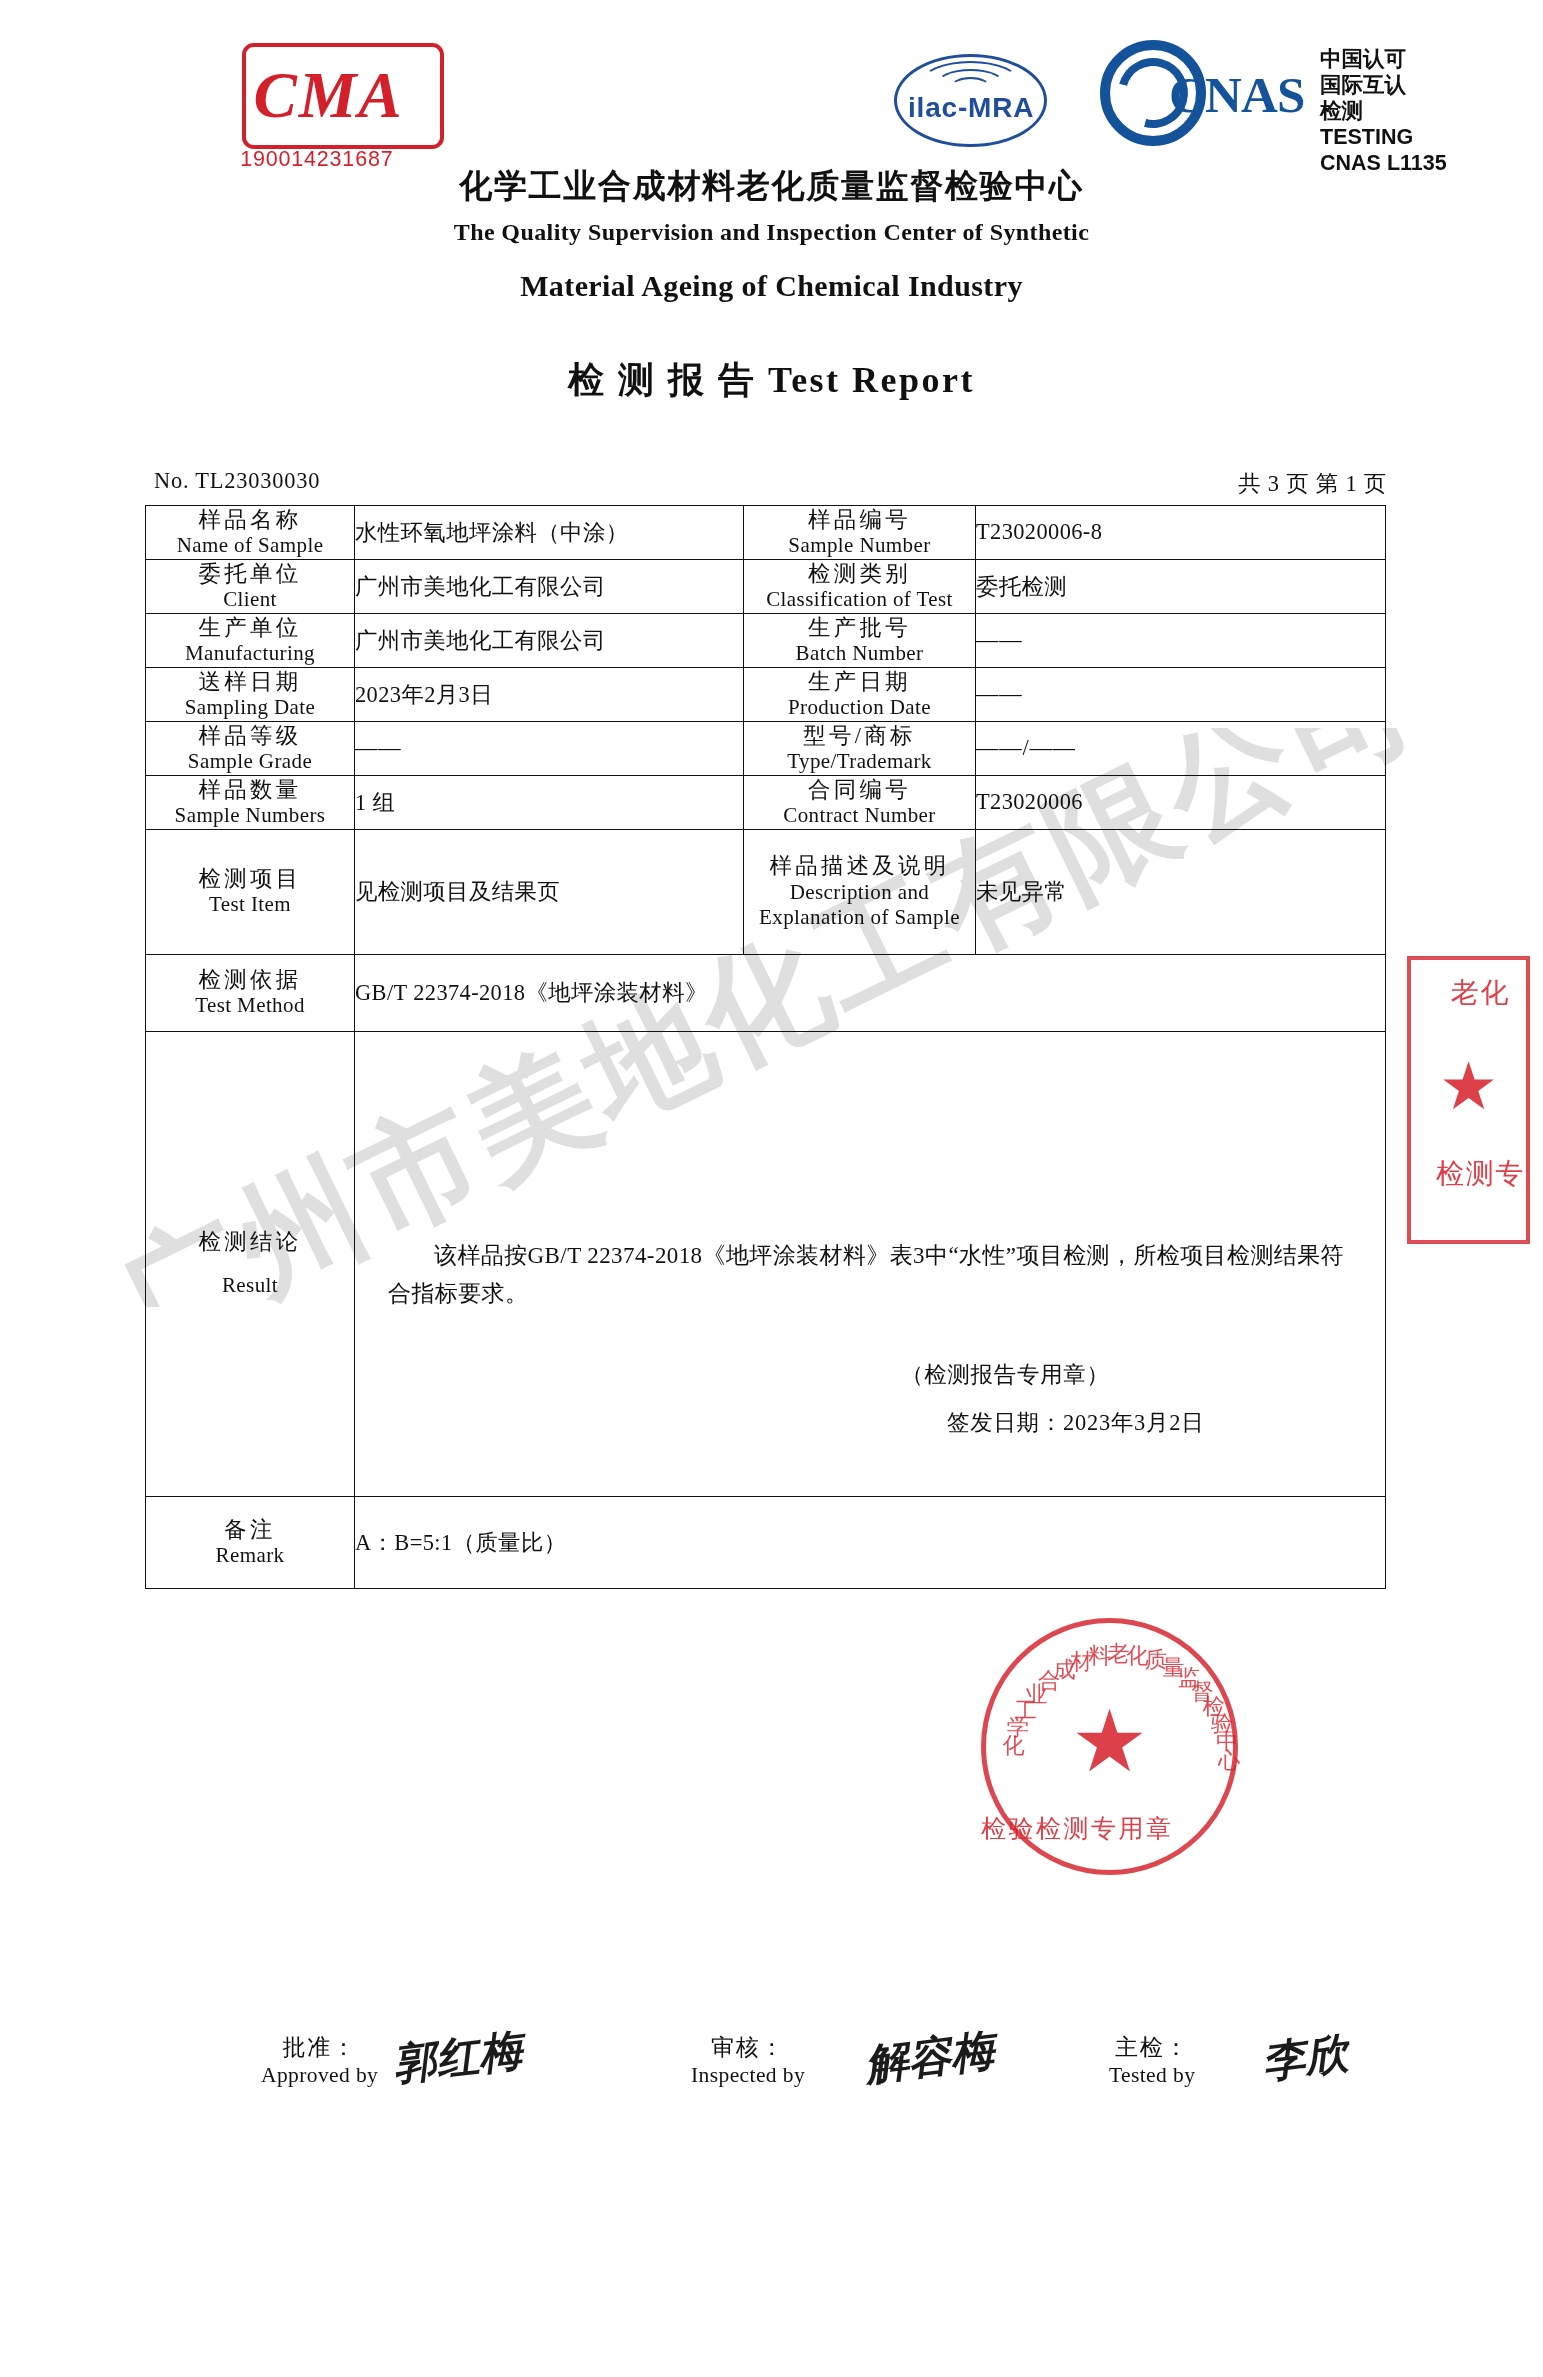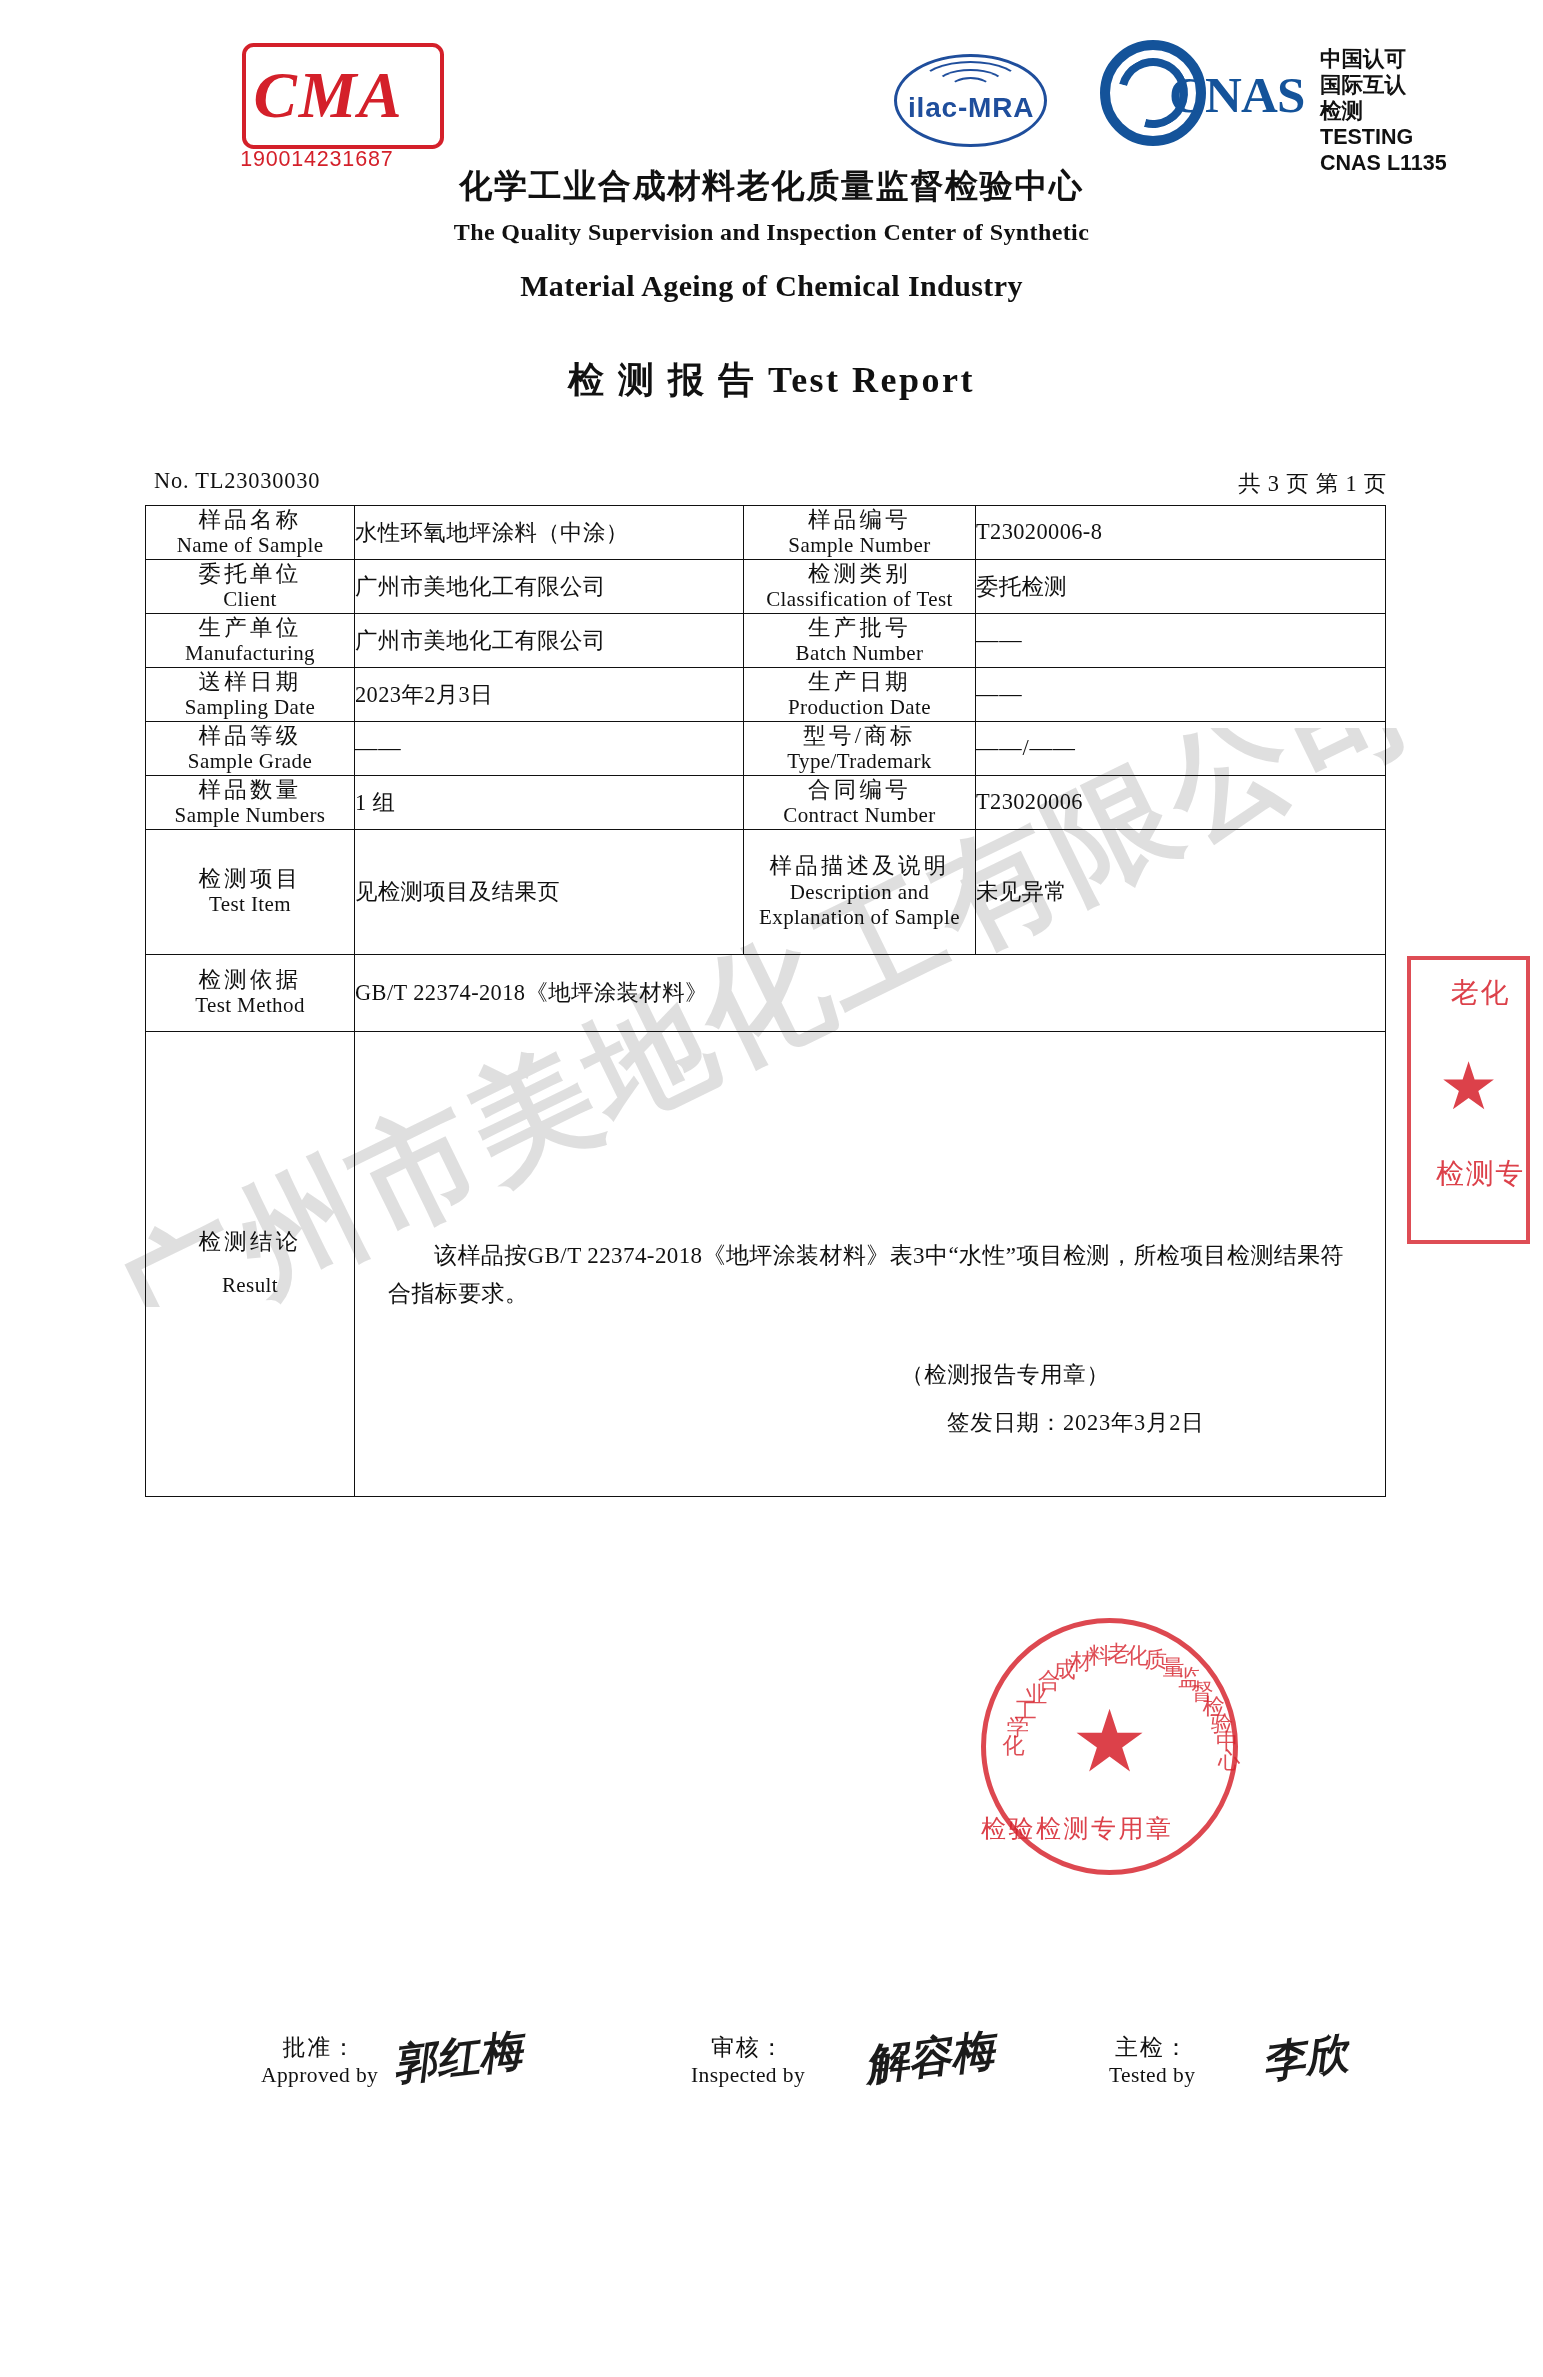"备注" tr { html: none -> <tr> <td> <span>备注</span> <span>Remark</span> </td> <td>A：B=5:1（质量比）</td> </tr> }
